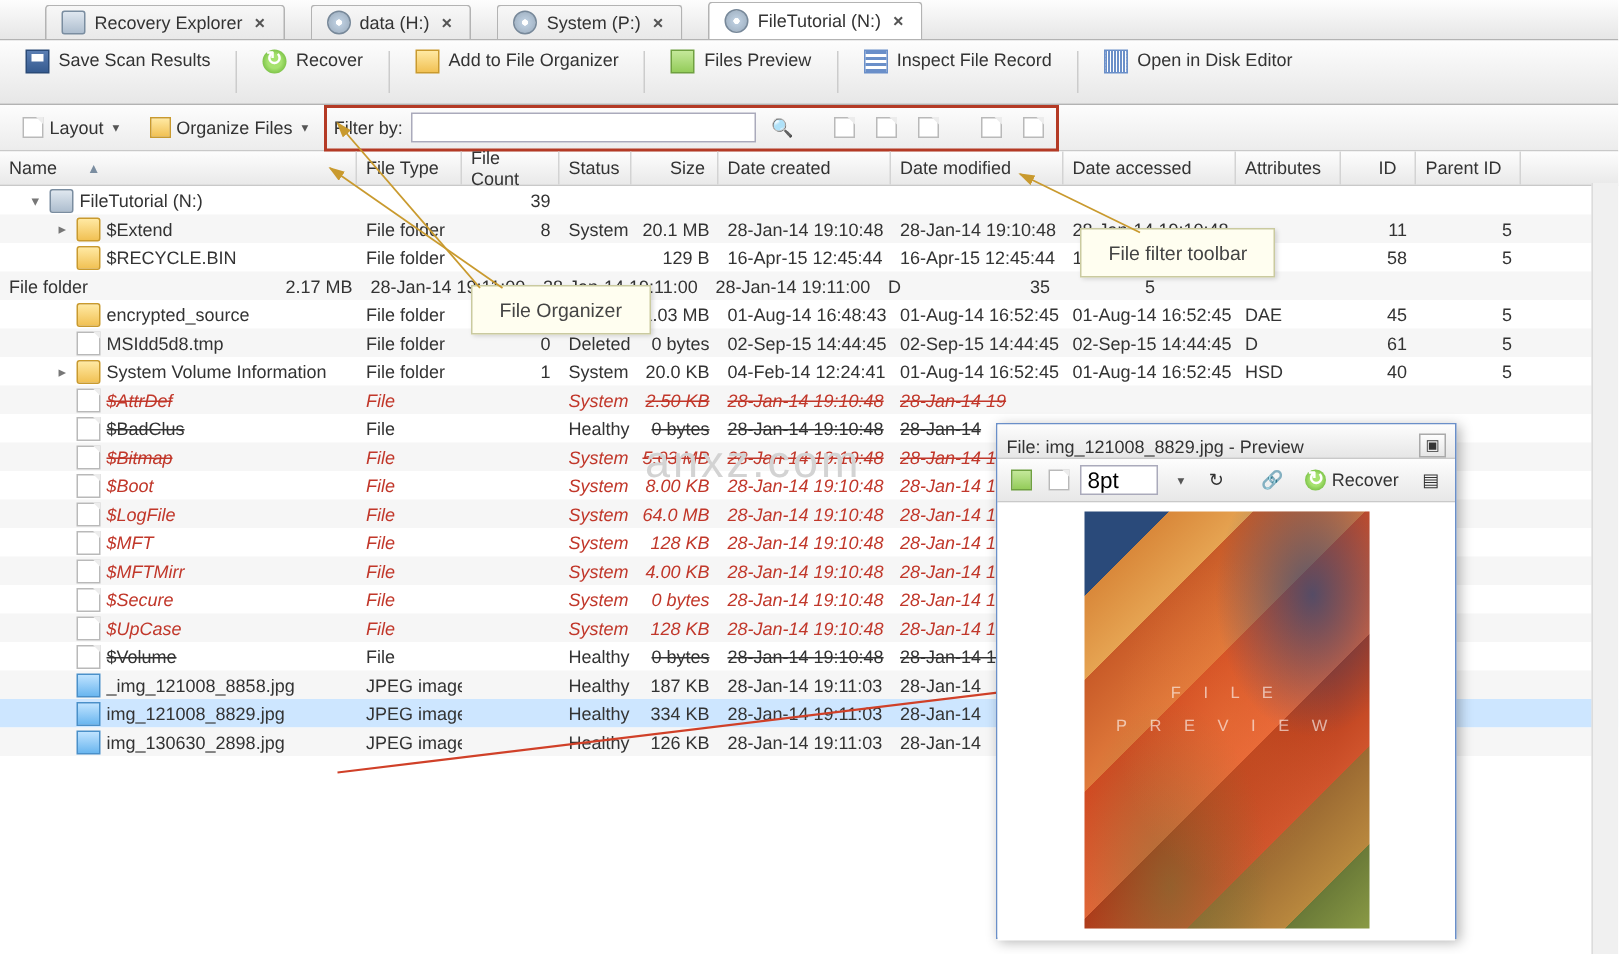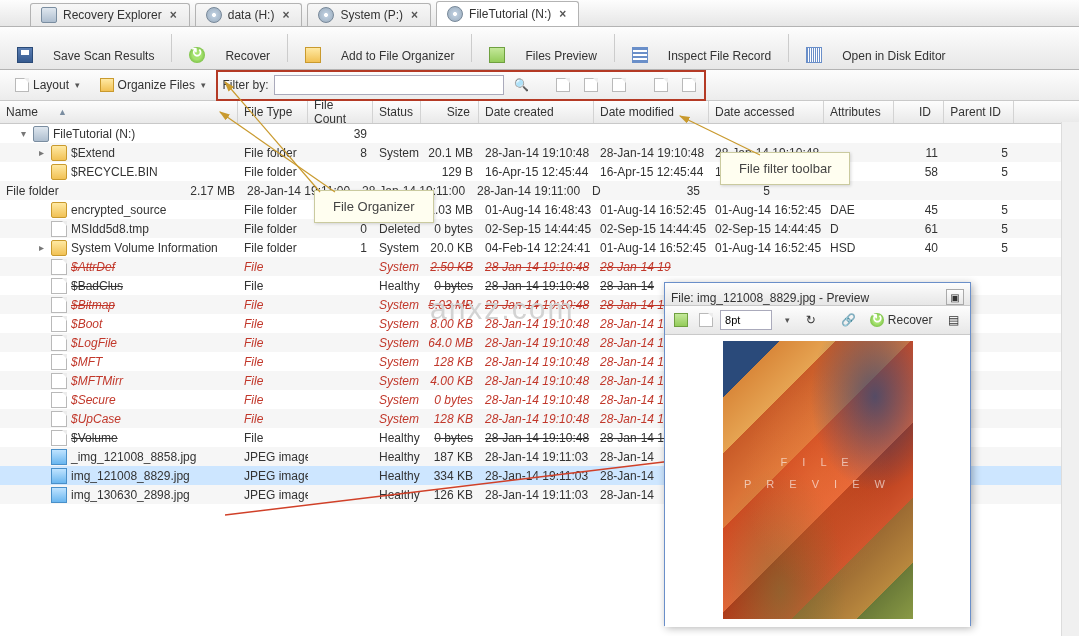"Recovery Explorer" .tab { margin-right: 5px -> 17px }
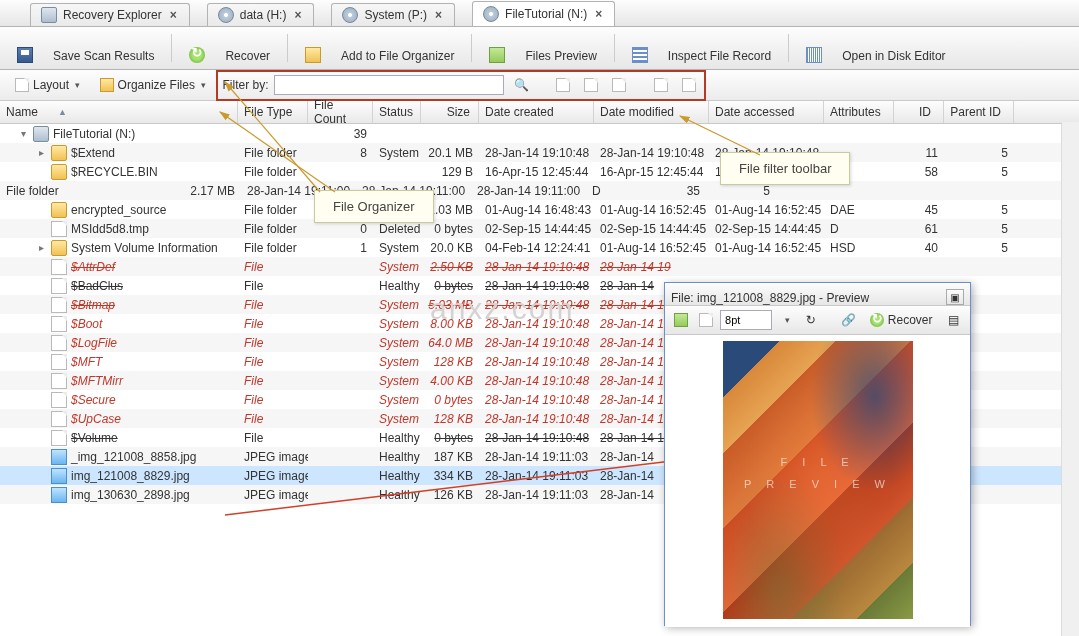"Save Scan Results" .tbtn { align-items: flex-end -> flex-start; gap: 20px -> 6px }
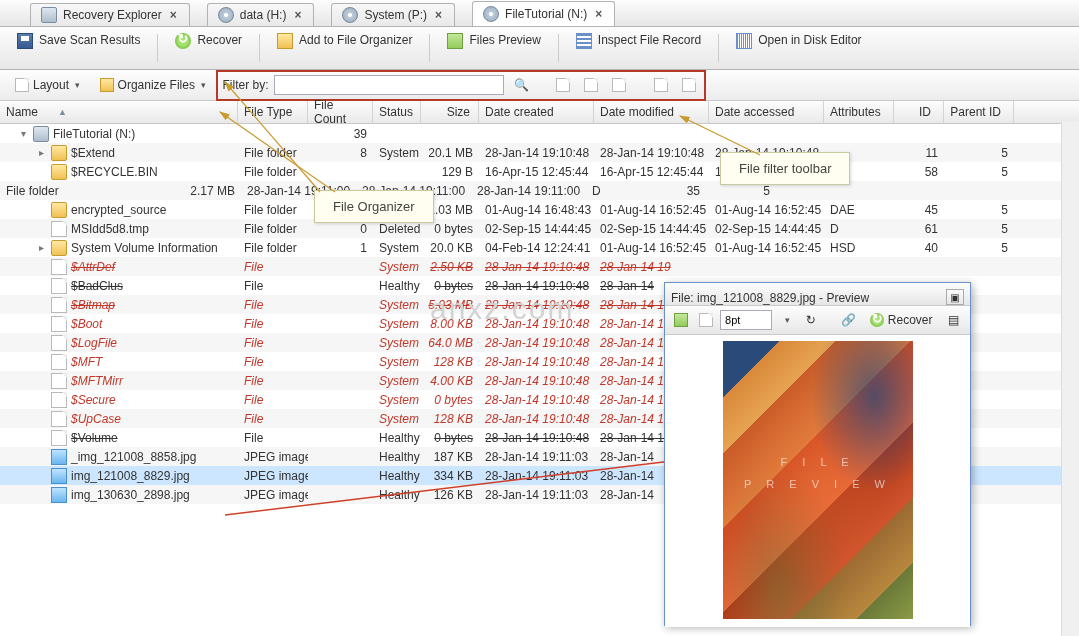"8pt" .preview-tb .sel { font-size: 11px -> 15px }
